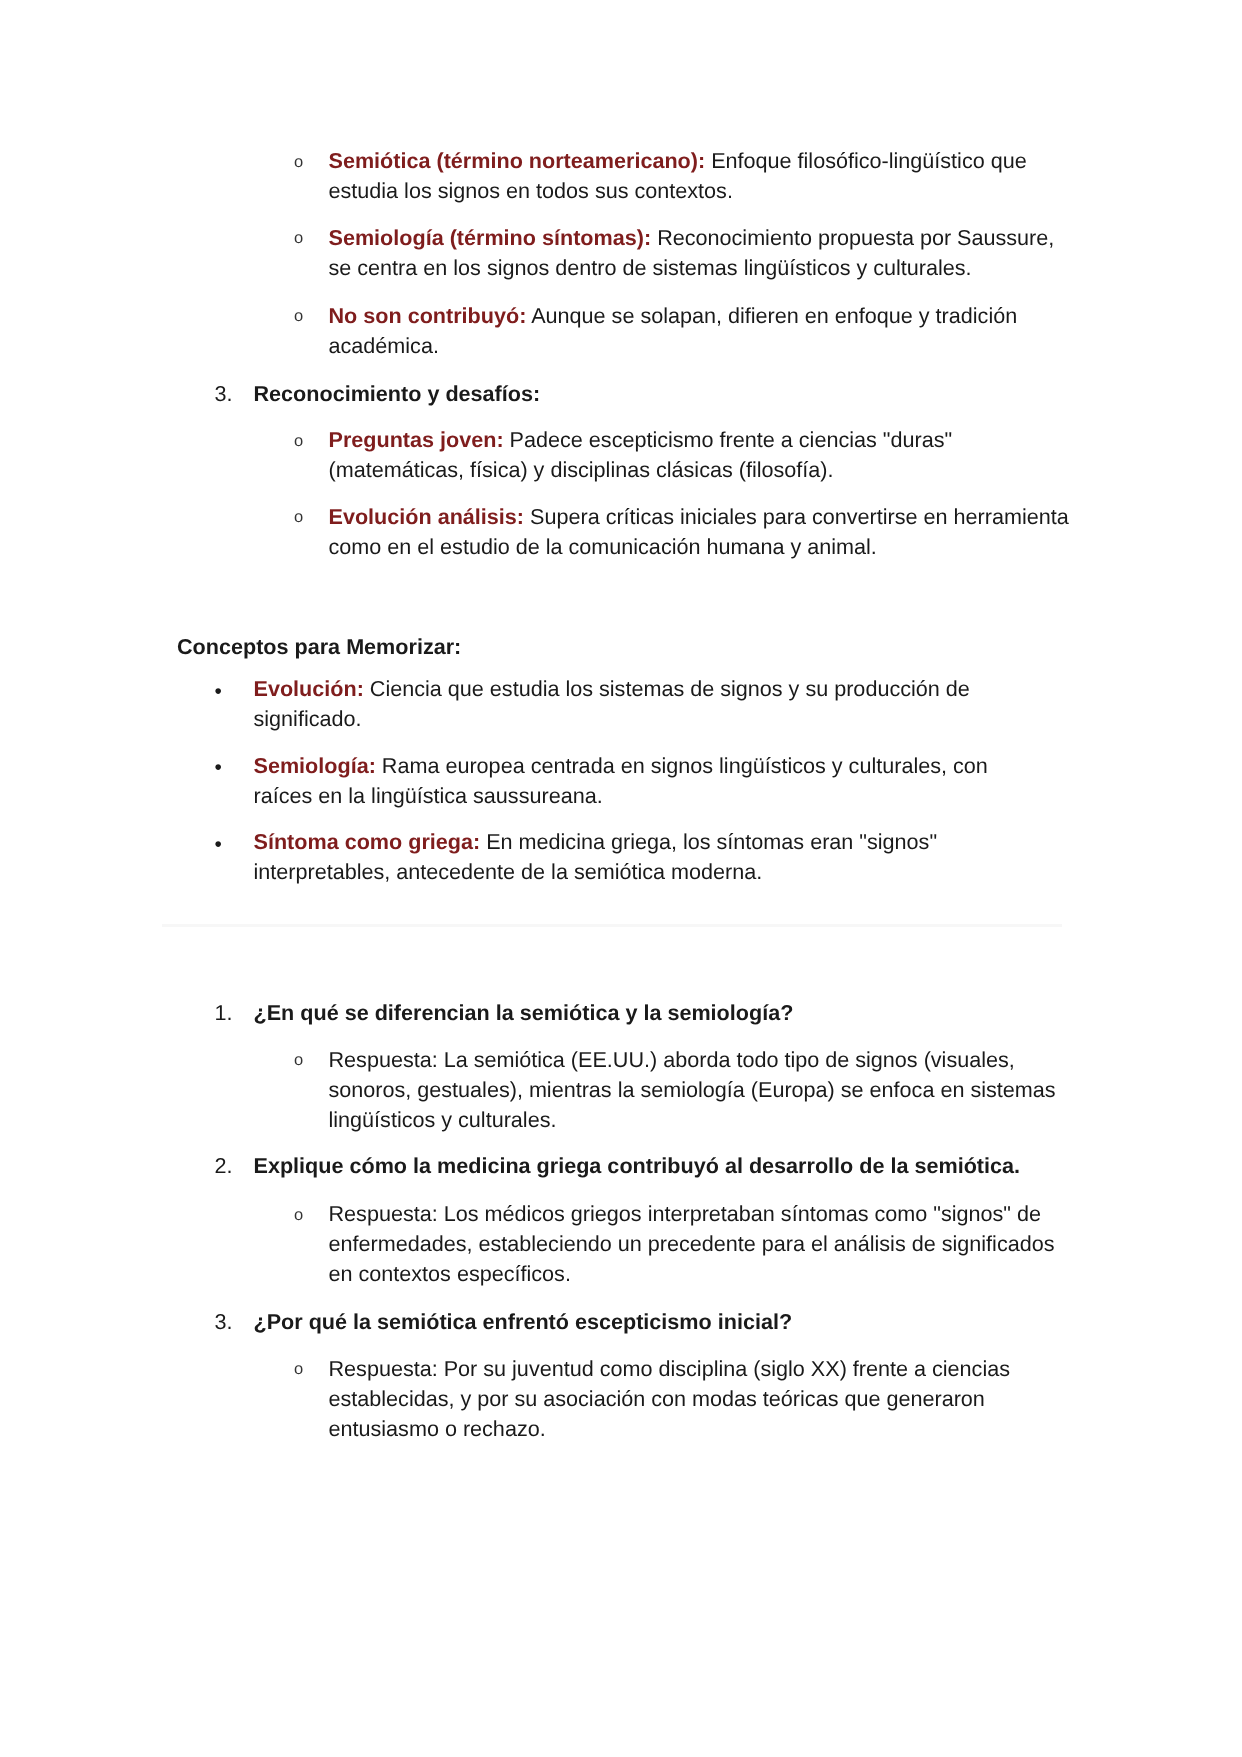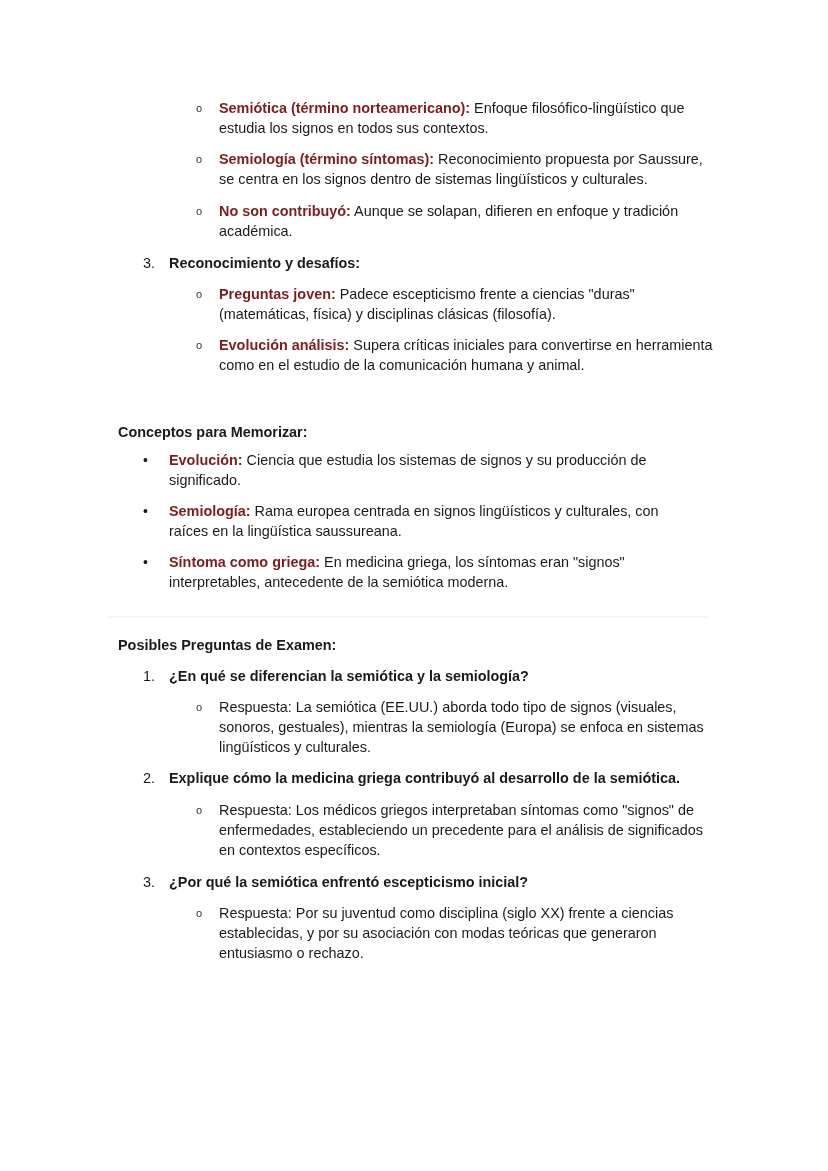"Posibles Preguntas de Examen:" div.section-heading { html: <div>Posibles Preguntas de Examen:</div> -> none }
